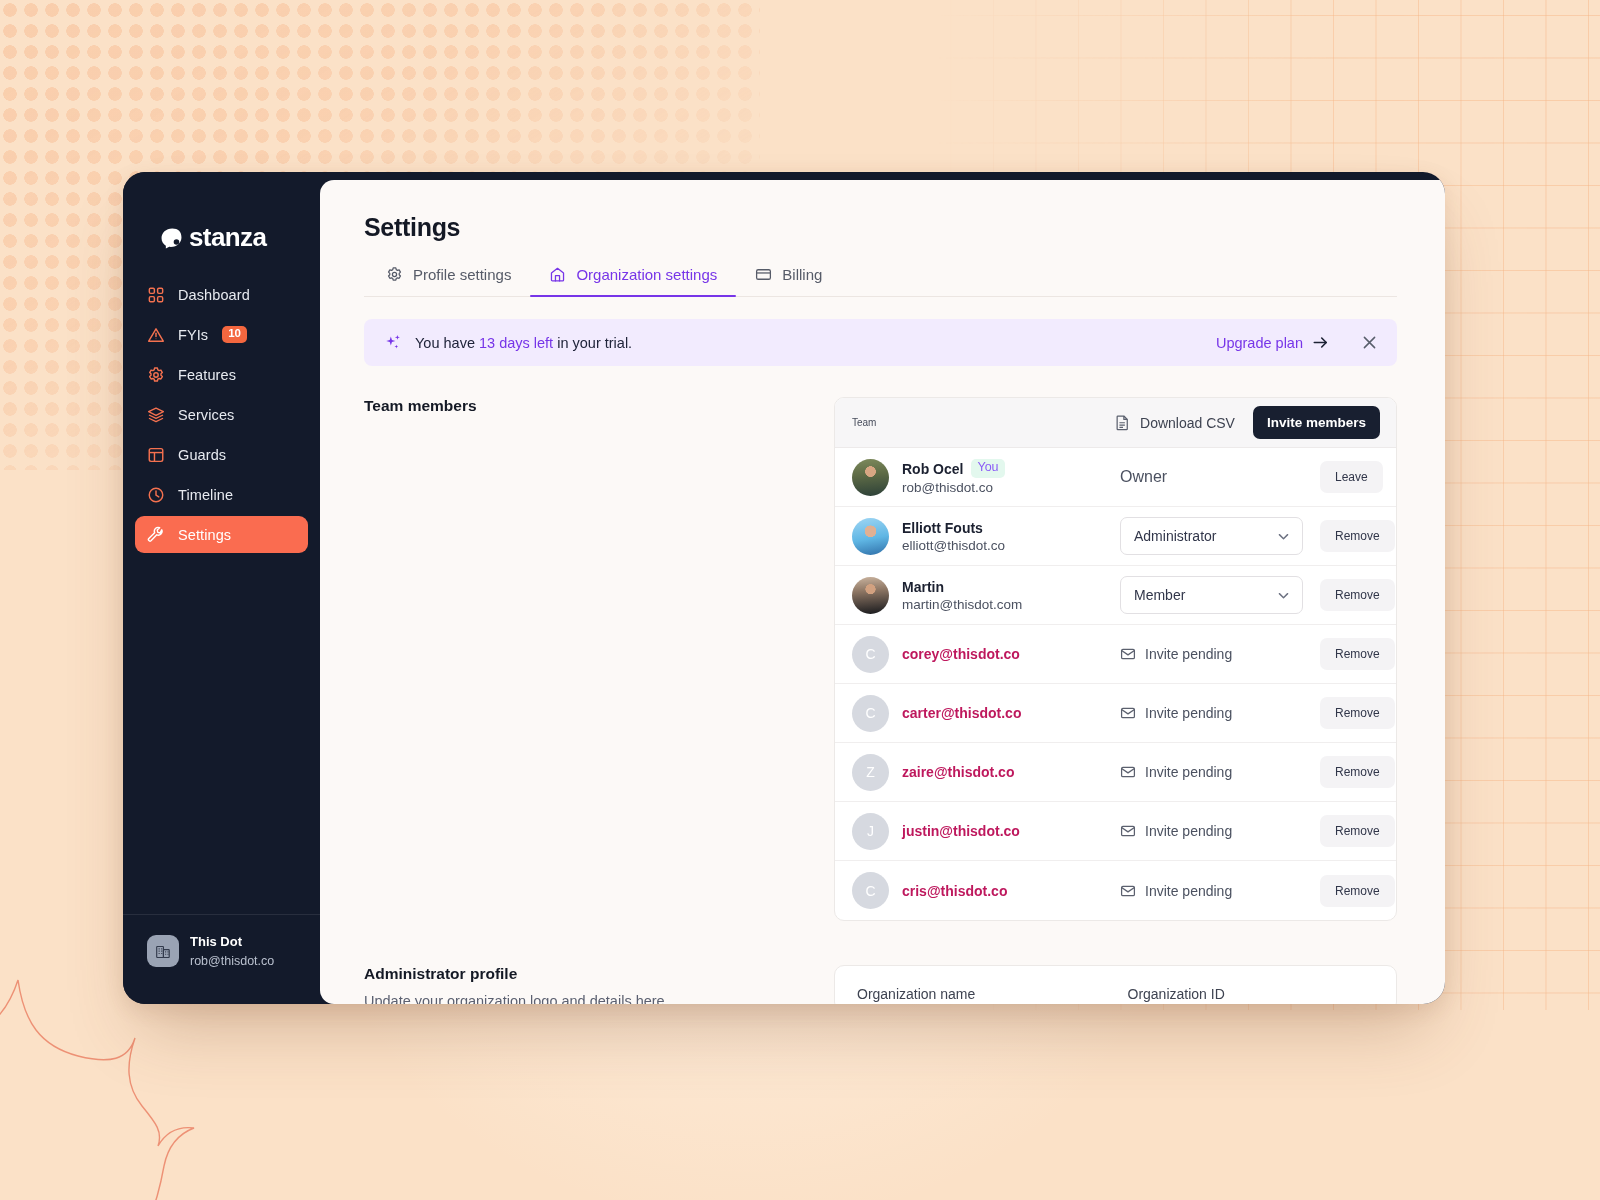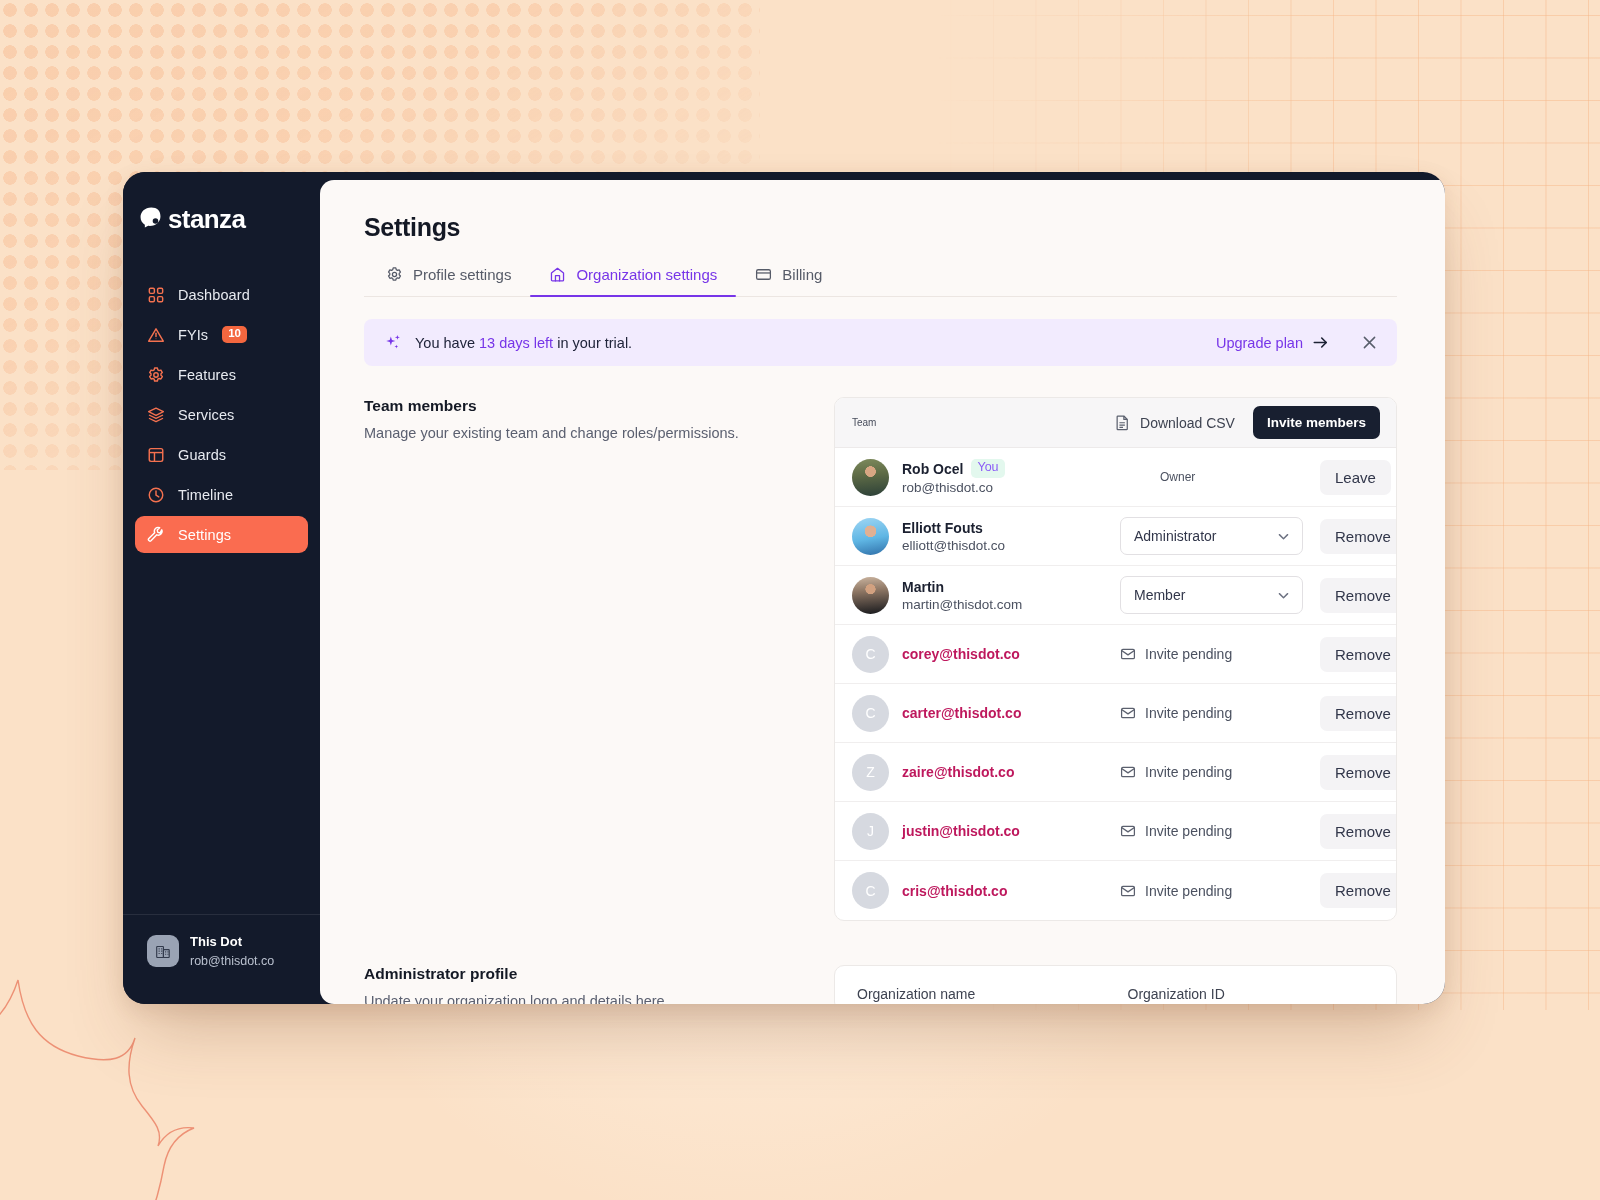"stanza" #logo { align-items: flex-start -> flex-end; padding: 34px 0 0 16px -> 34px 0 0 37px }
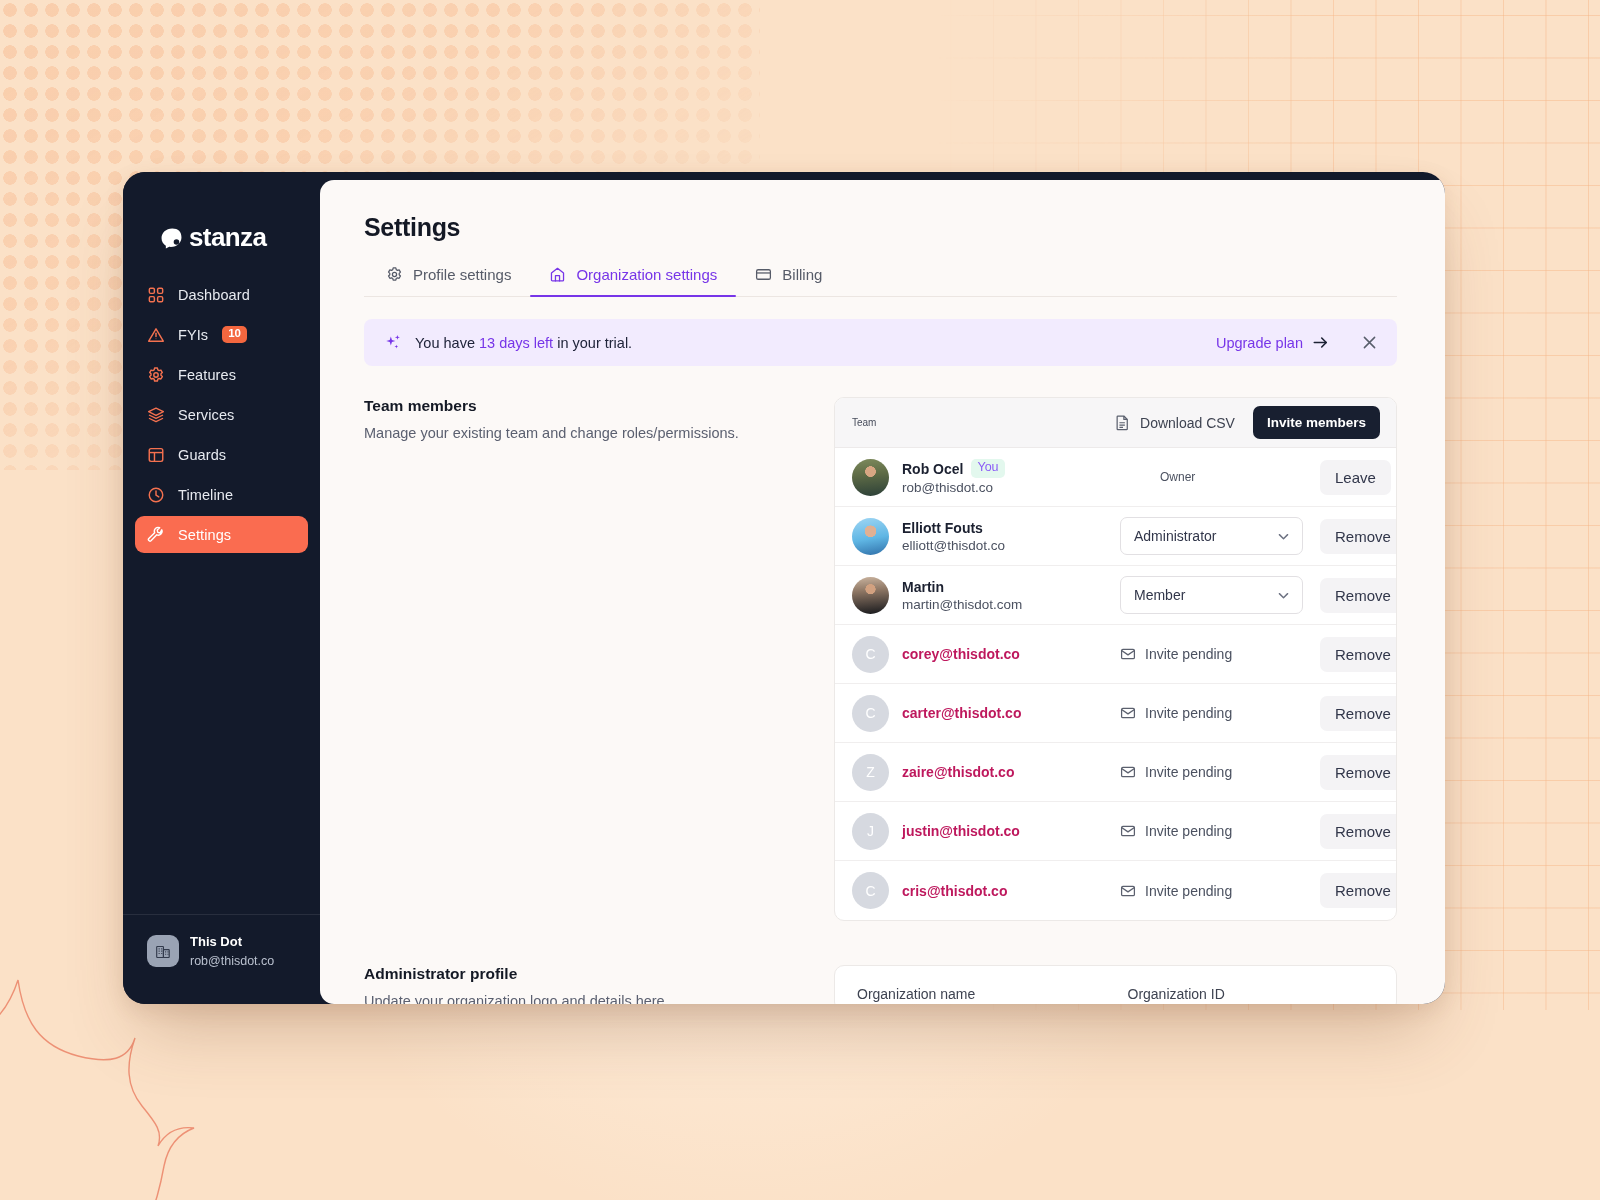"Manage your existing team and" p { html: <p>Manage your existing team and change roles/permissions.</p> -> none }
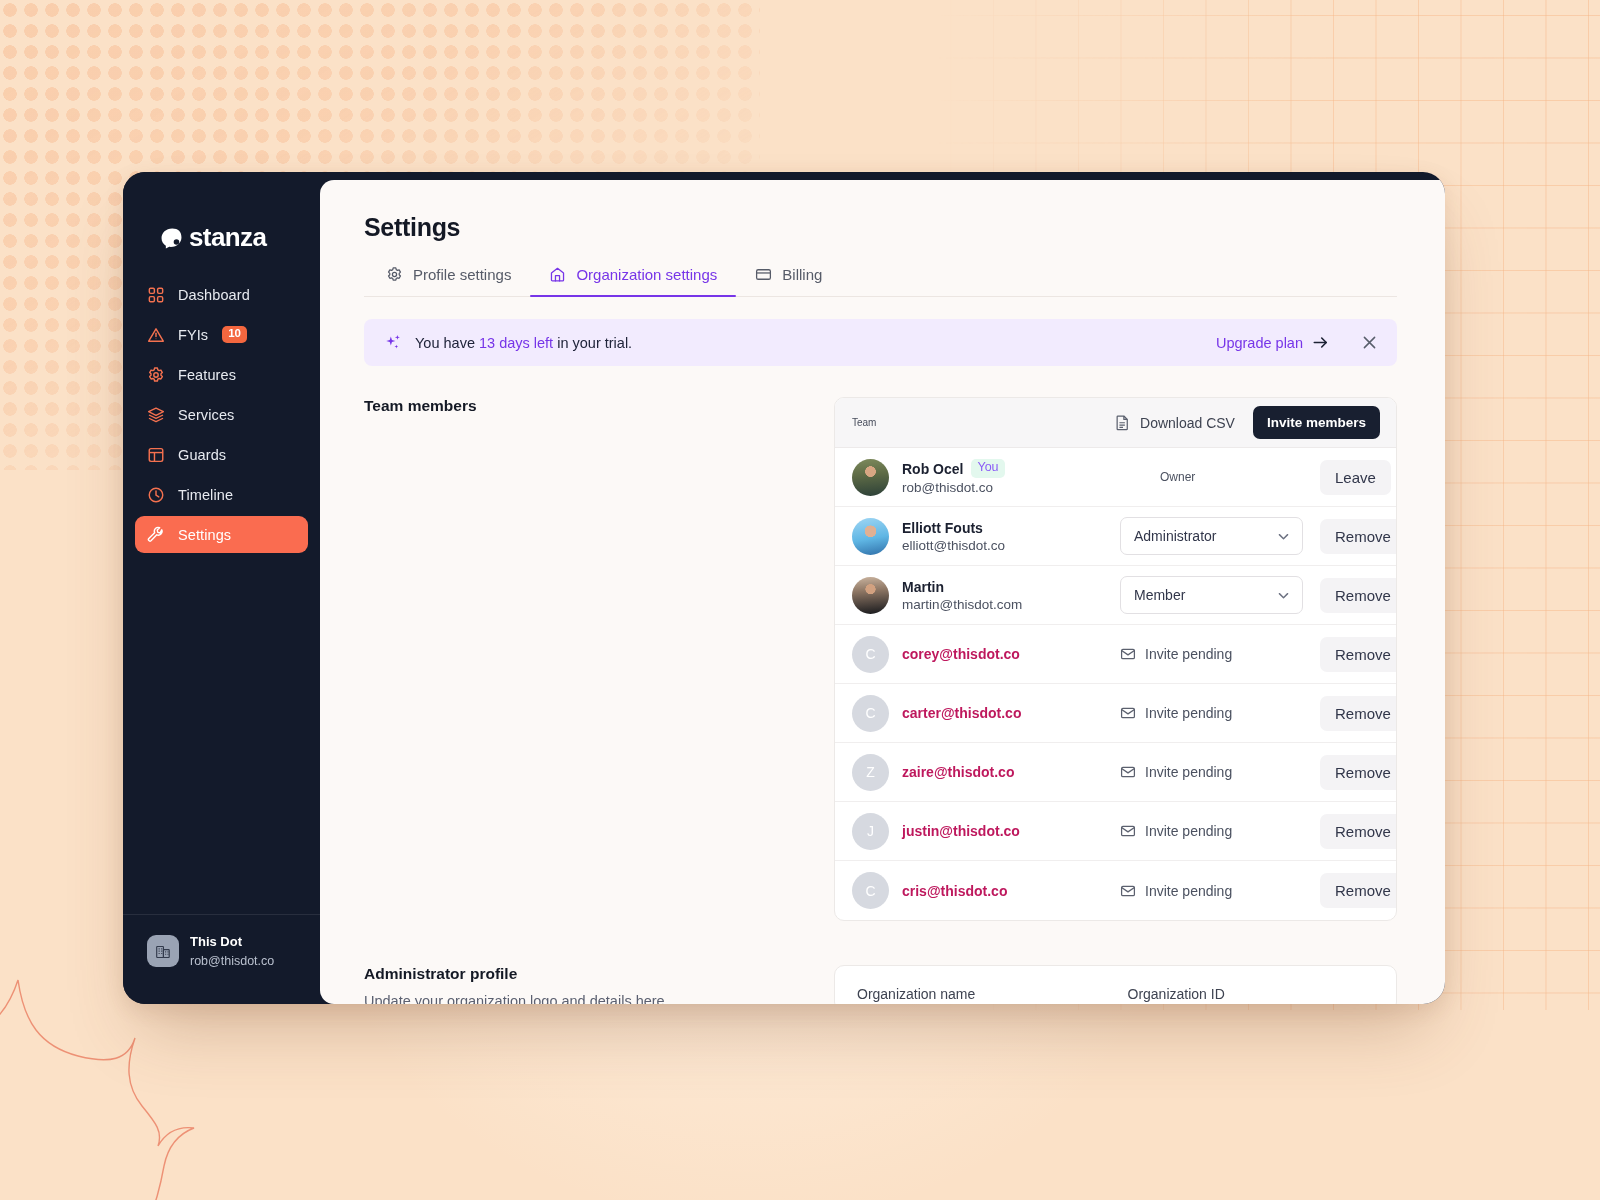"Owner" .m-role-plain { font-size: 12px -> 16px; margin-left: 40px -> none }
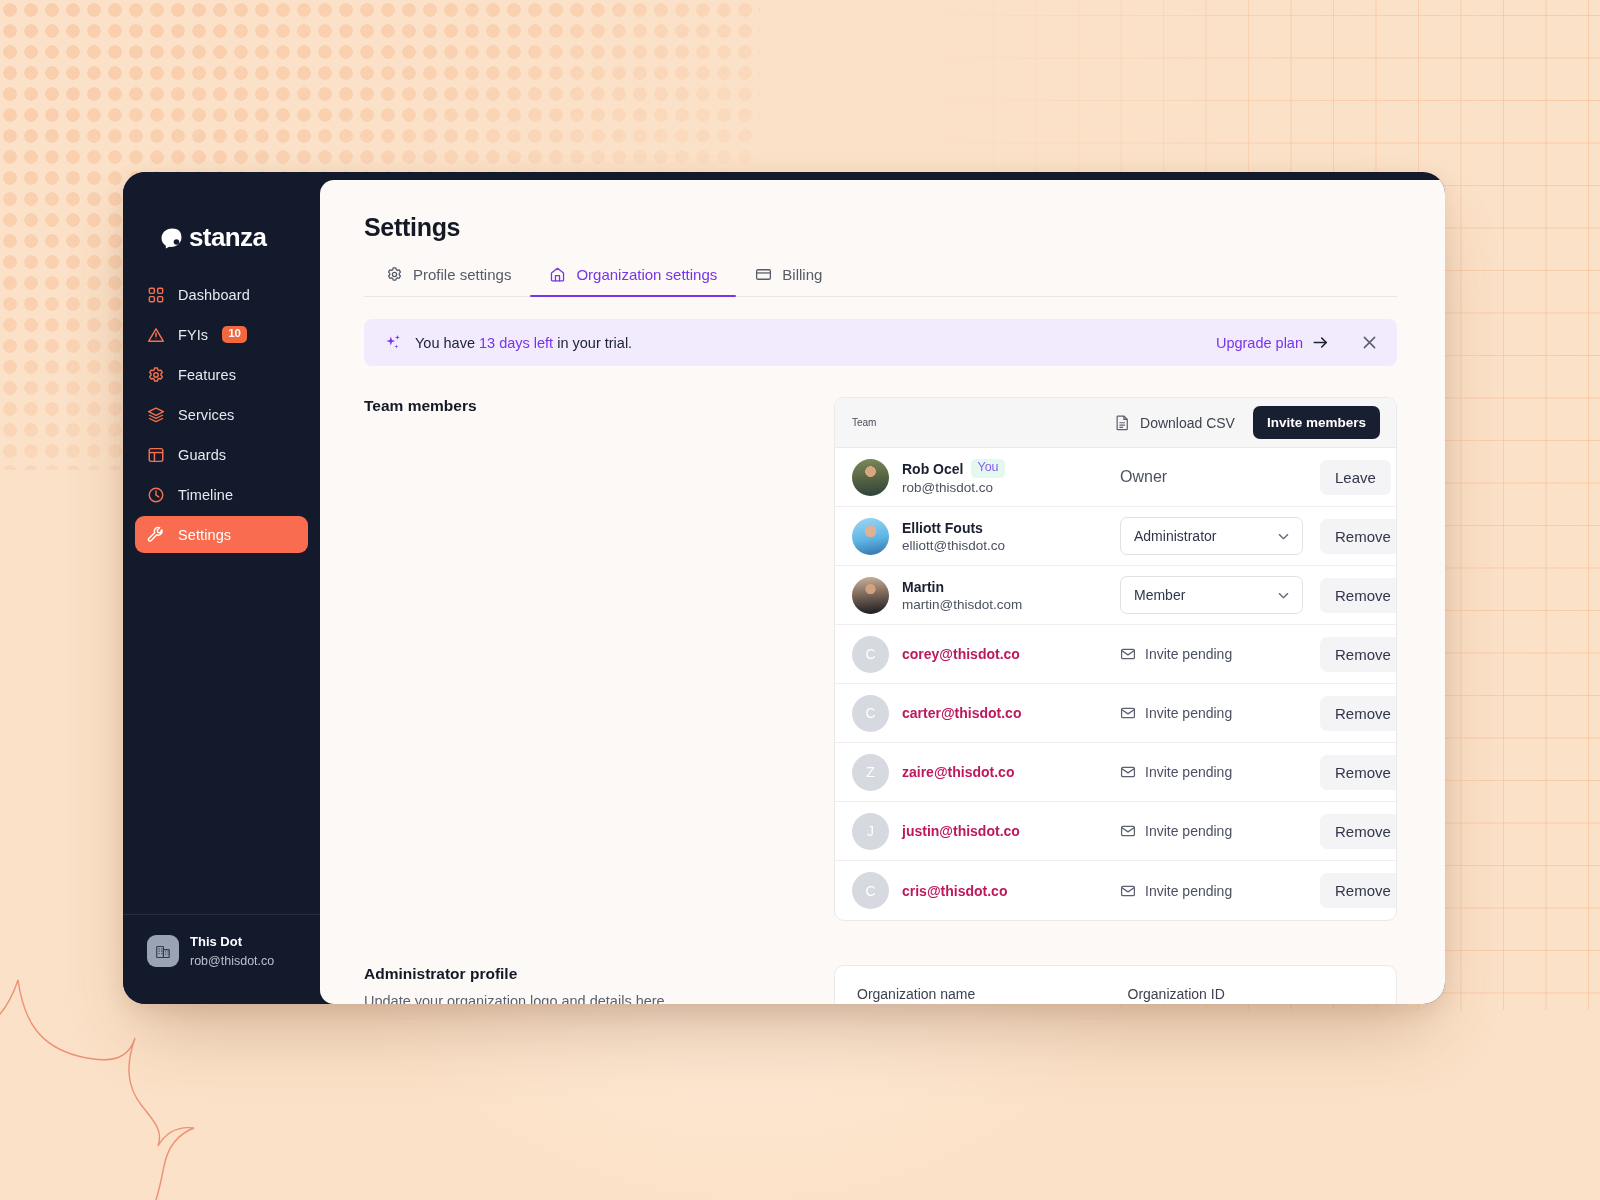"Leave" .pill-btn { font-size: 15px -> 12px }
